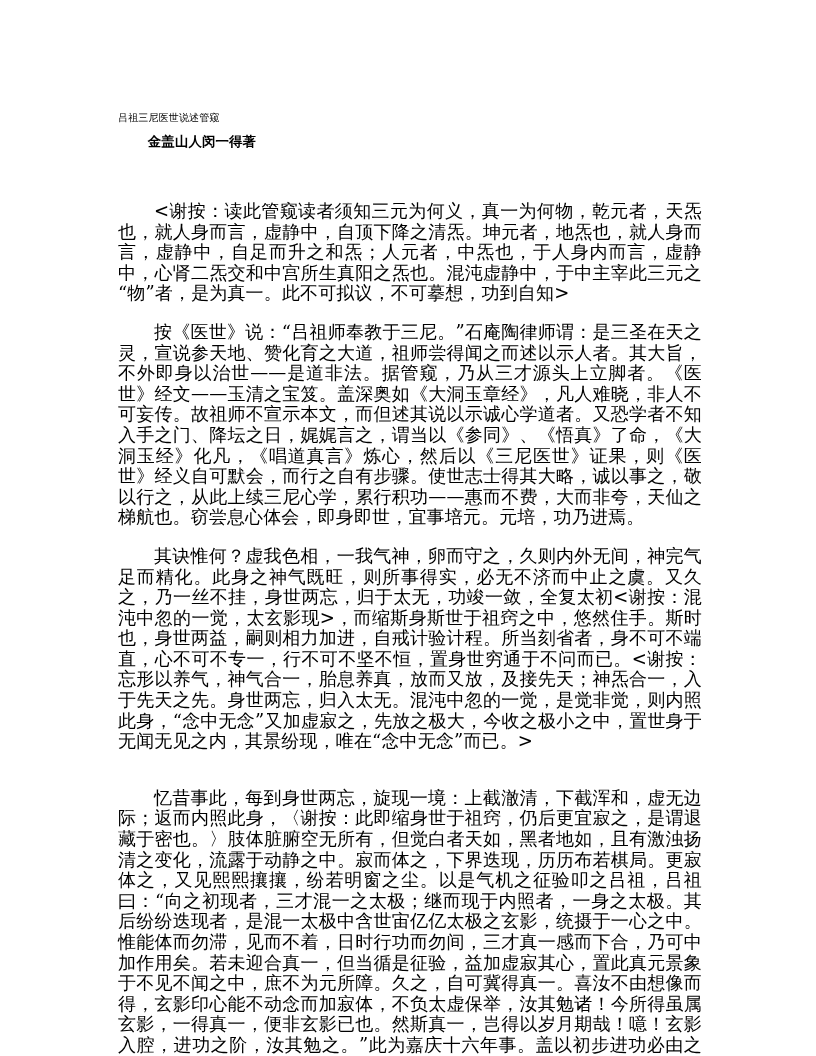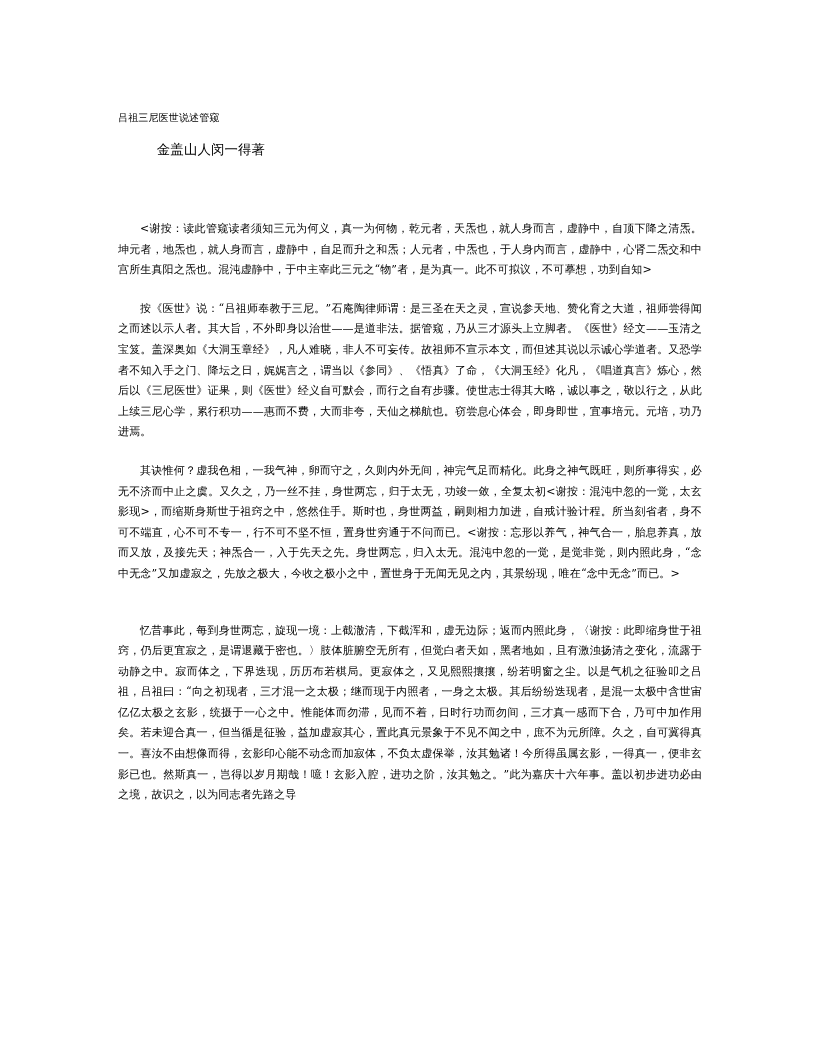"金盖山人闵一得著" .doc-author { font-weight: normal -> bold; margin: 12px -> 3px }
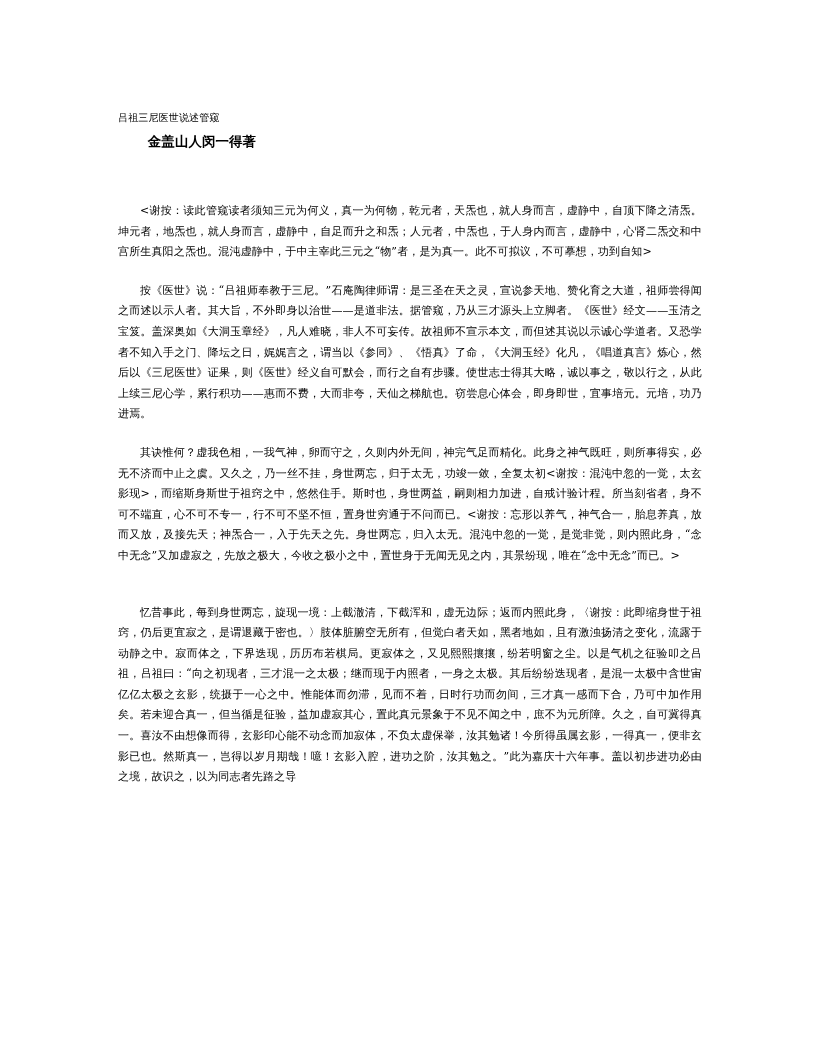"<谢按：读此管窥读者须知三元为何义，真一为何物，乾元者，天炁也，就人身而言，虚静" .para { font-size: 11px -> 18px }
